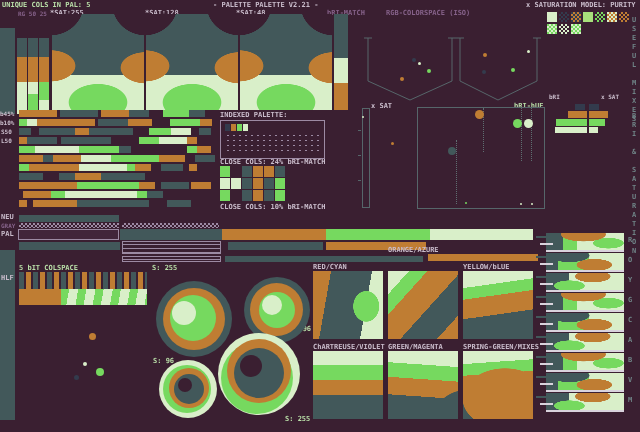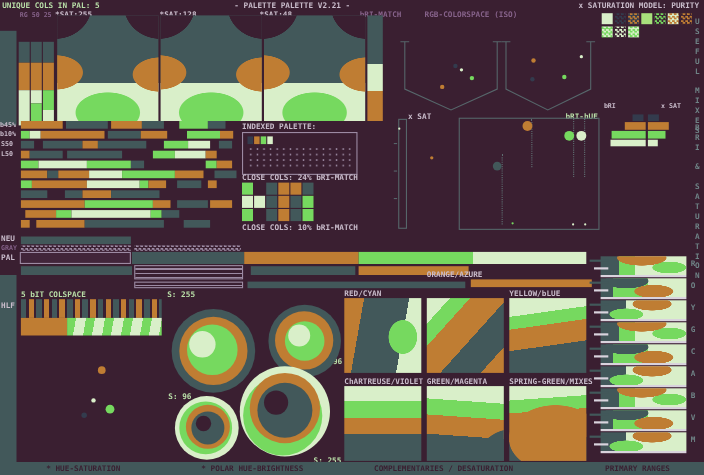"* HUE-SATURATION" div { html: <div> <span>* HUE-SATURATION</span> <span>* POLAR HUE-BRIGHTNESS</span> <span>COMPLEMENTARIES / DESATURATION</span> <span>PRIMARY RANGES</span> </div> -> none }
